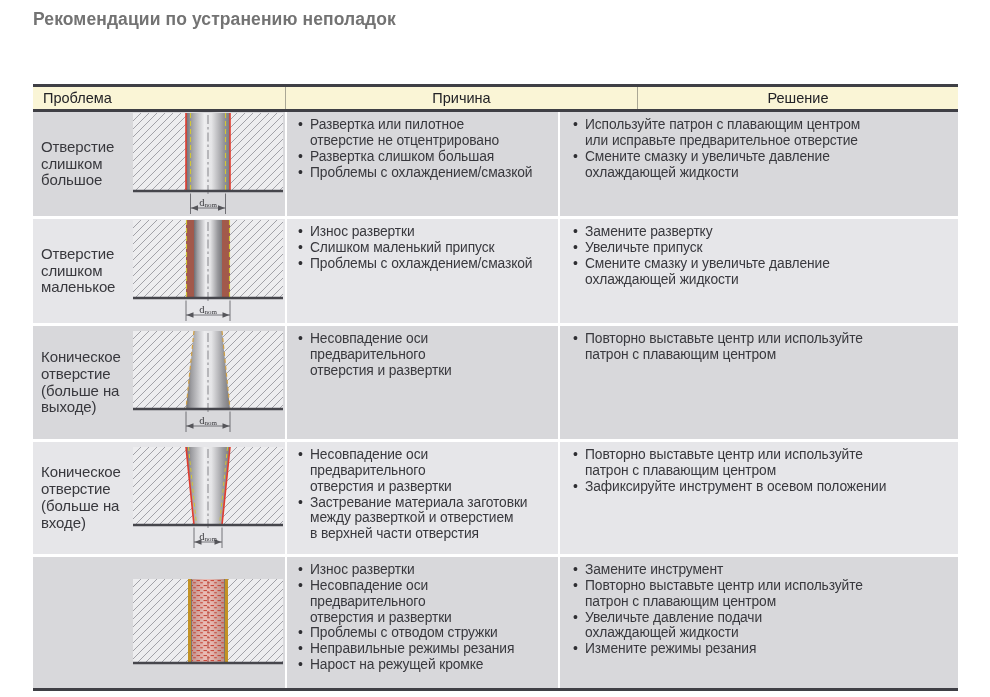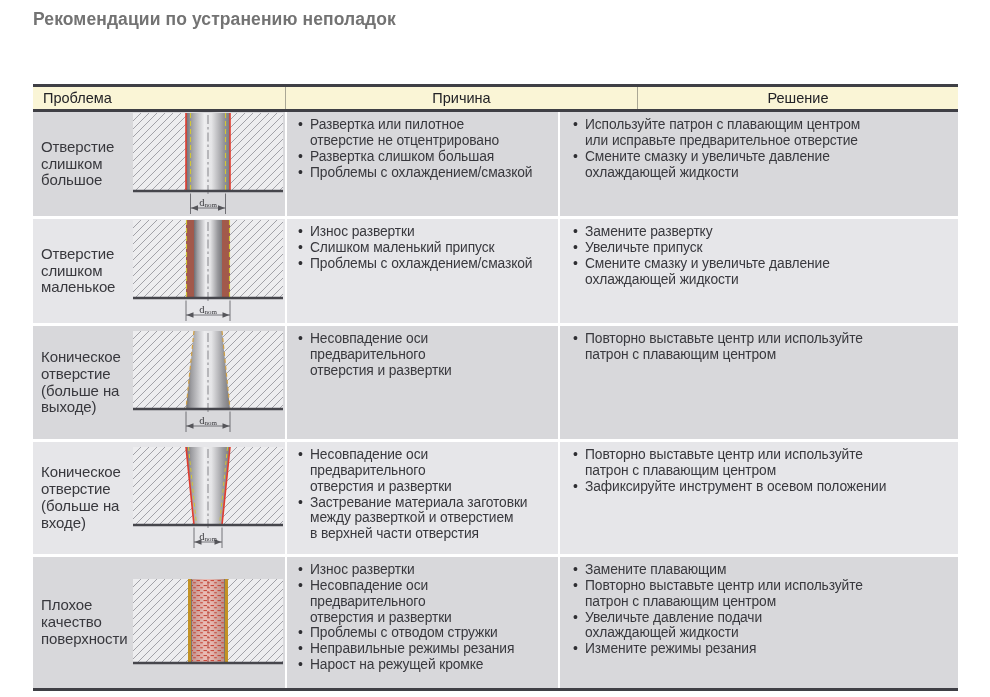"Замените плавающим" li { text: плавающим -> инструмент }
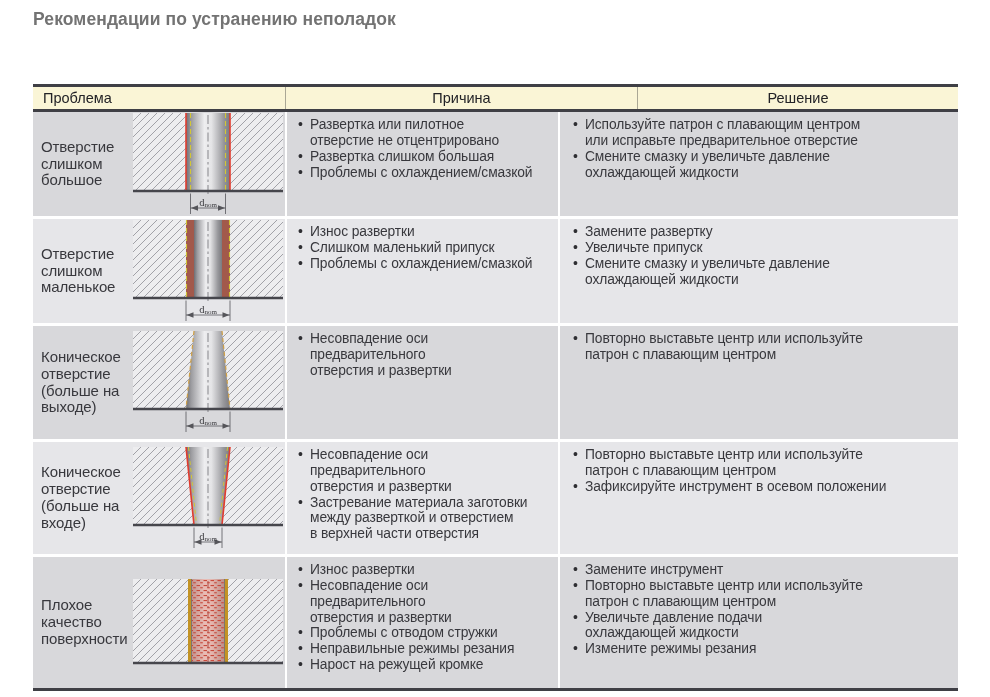"Плохое" div.plabel { html: <div>Плохое качество поверхности</div> -> none }
